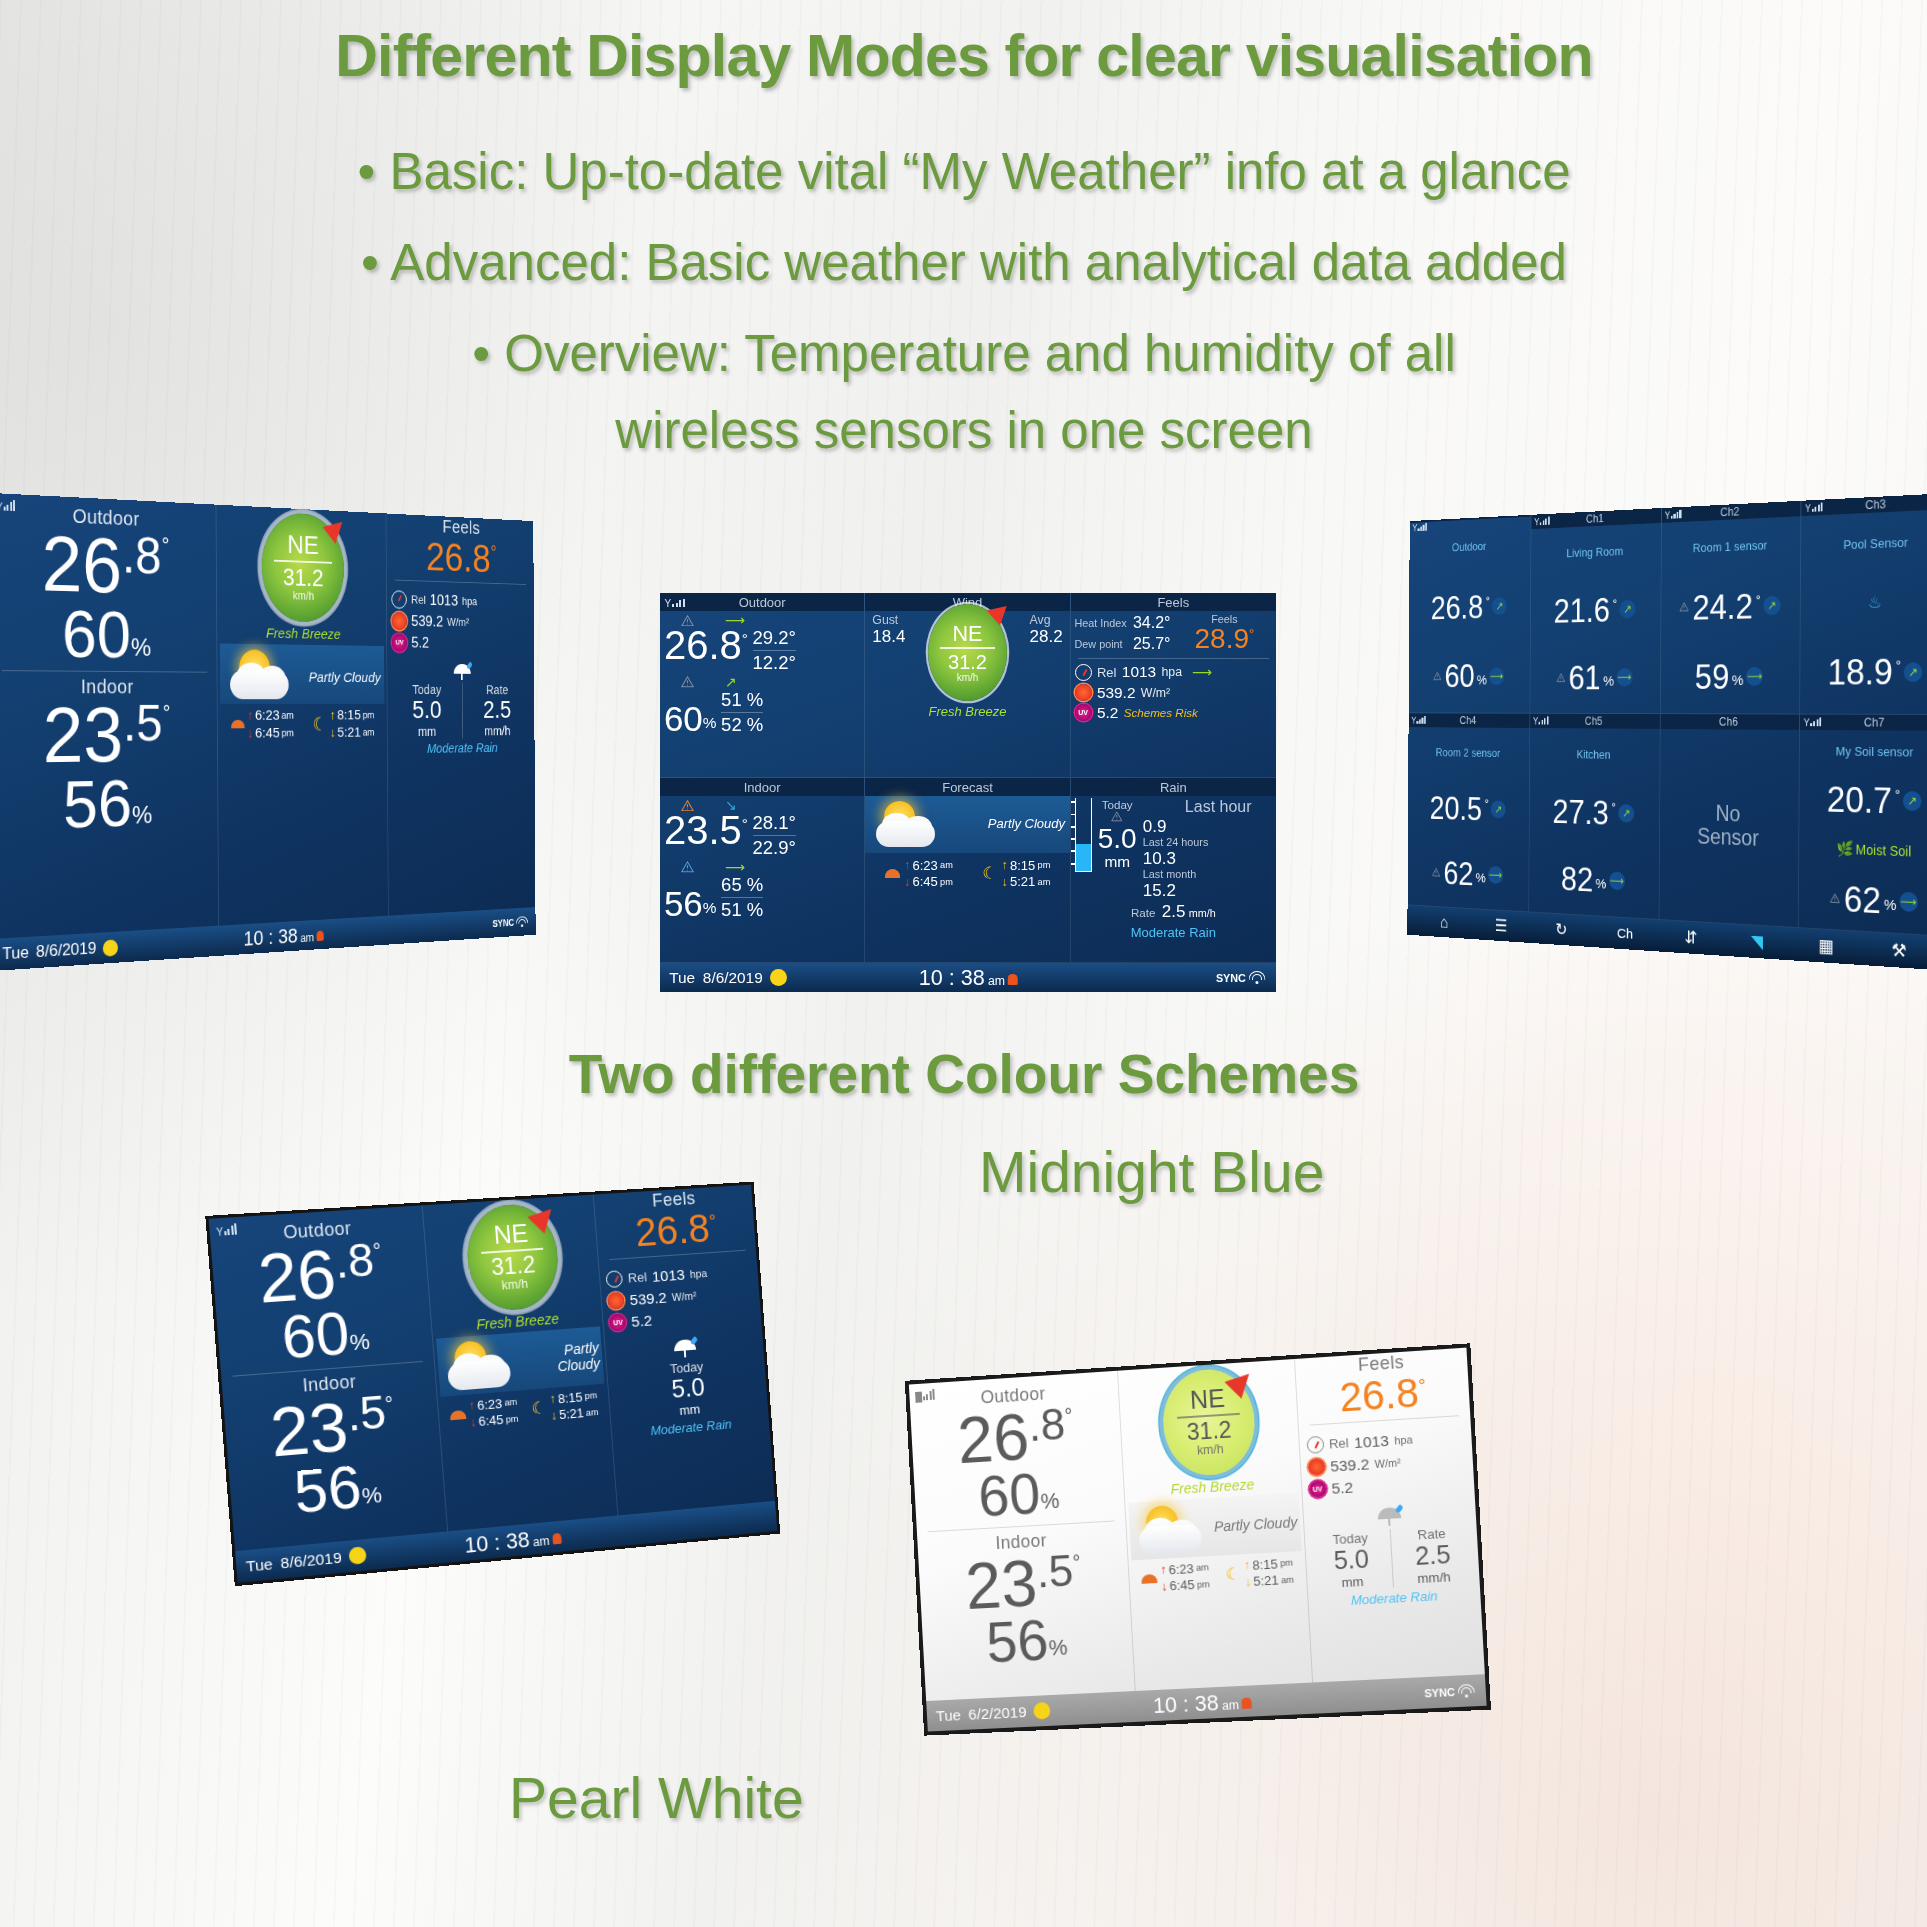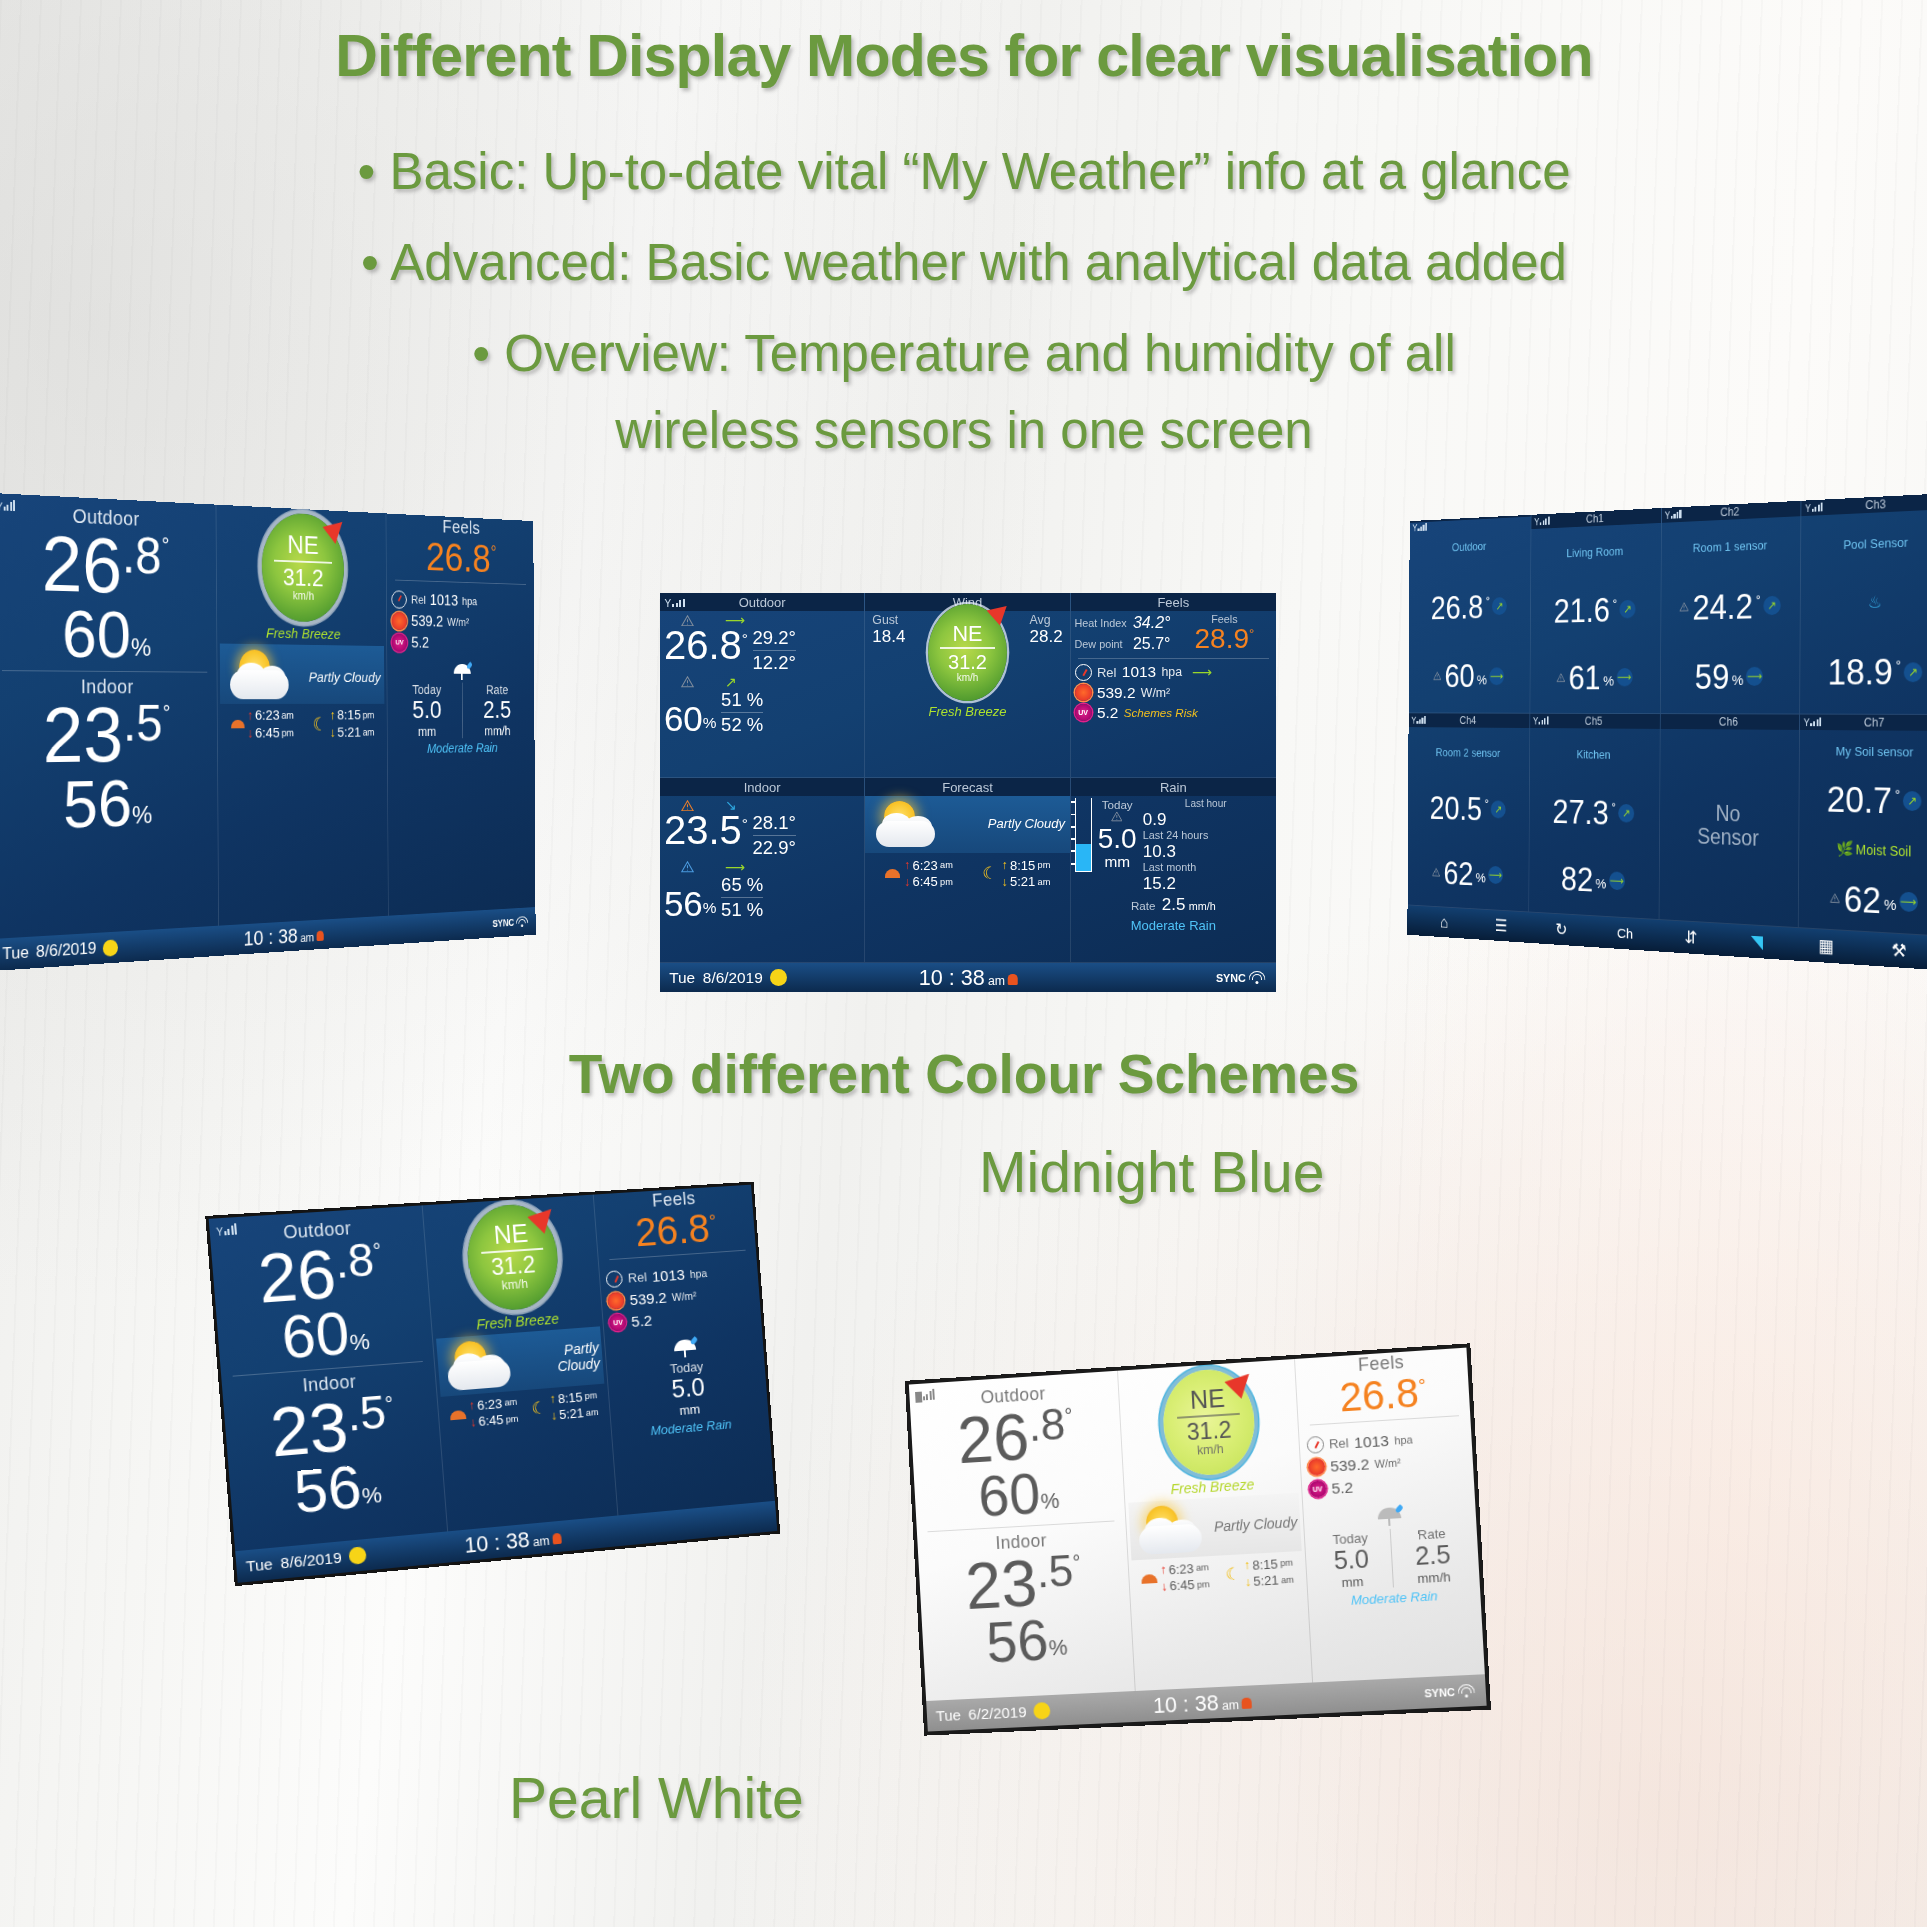"34.2°" span { font-style: italic -> none }
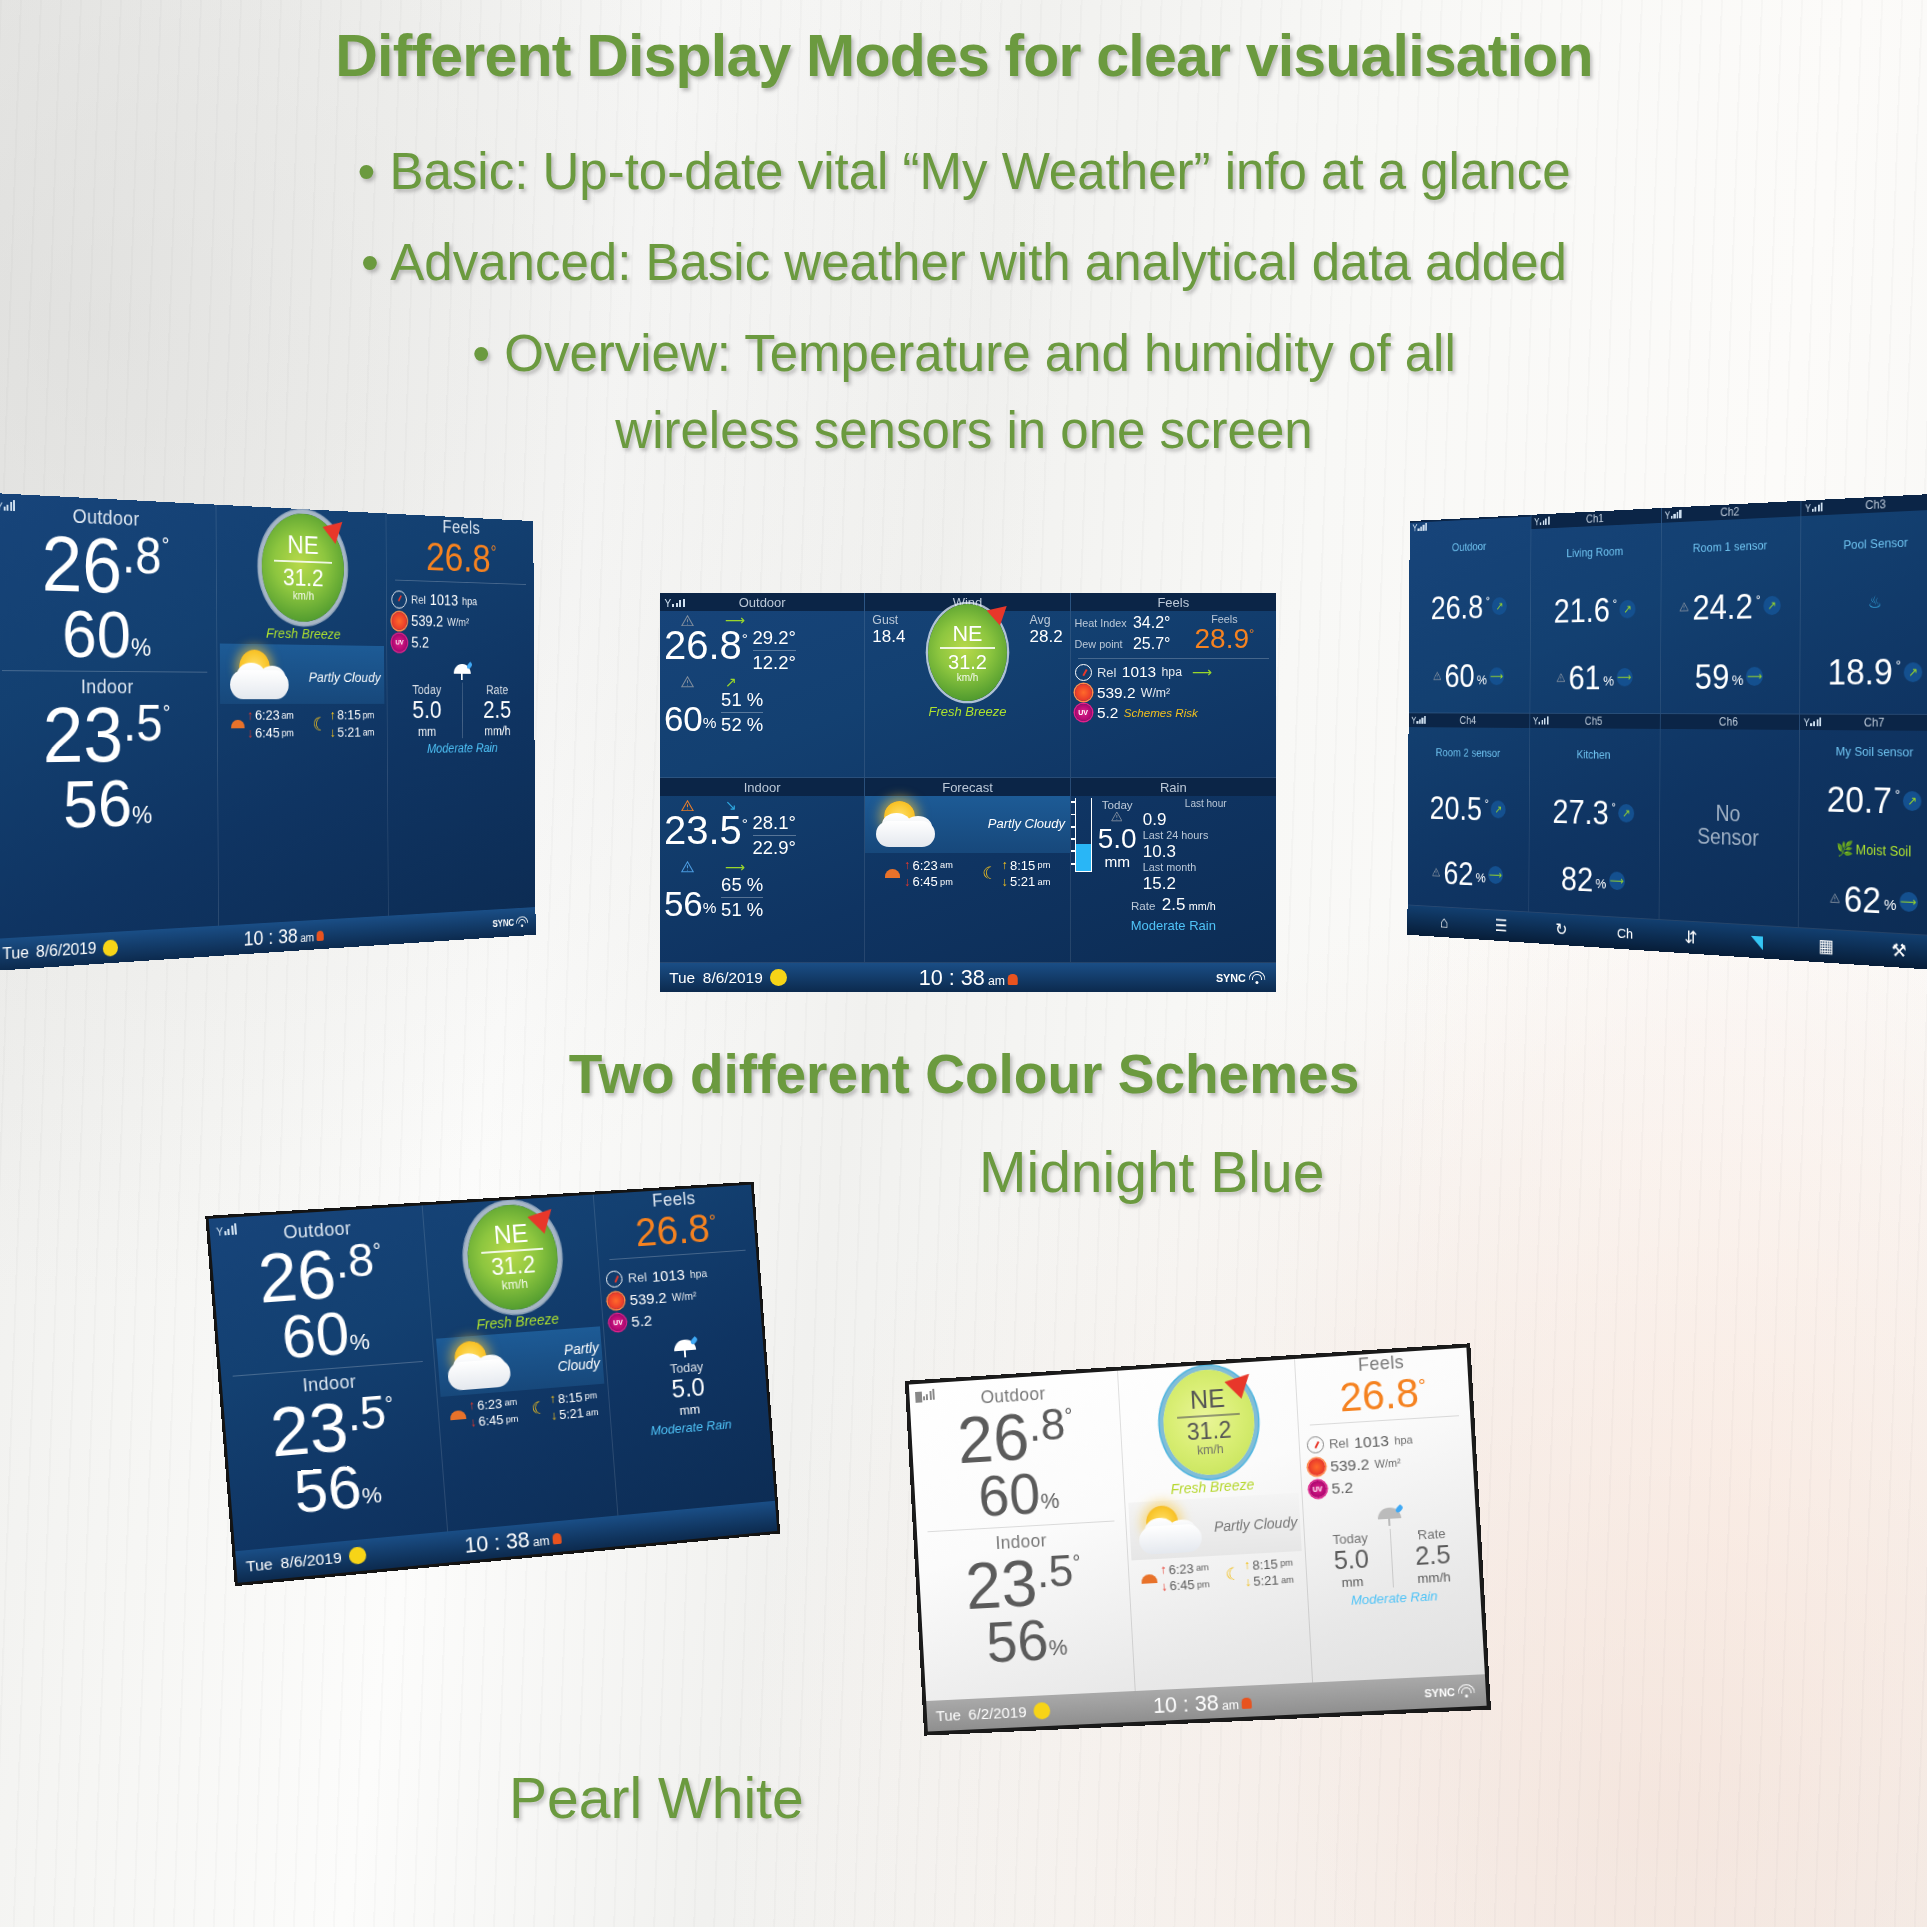"Last hour" div { font-size: 10px -> 16px }
